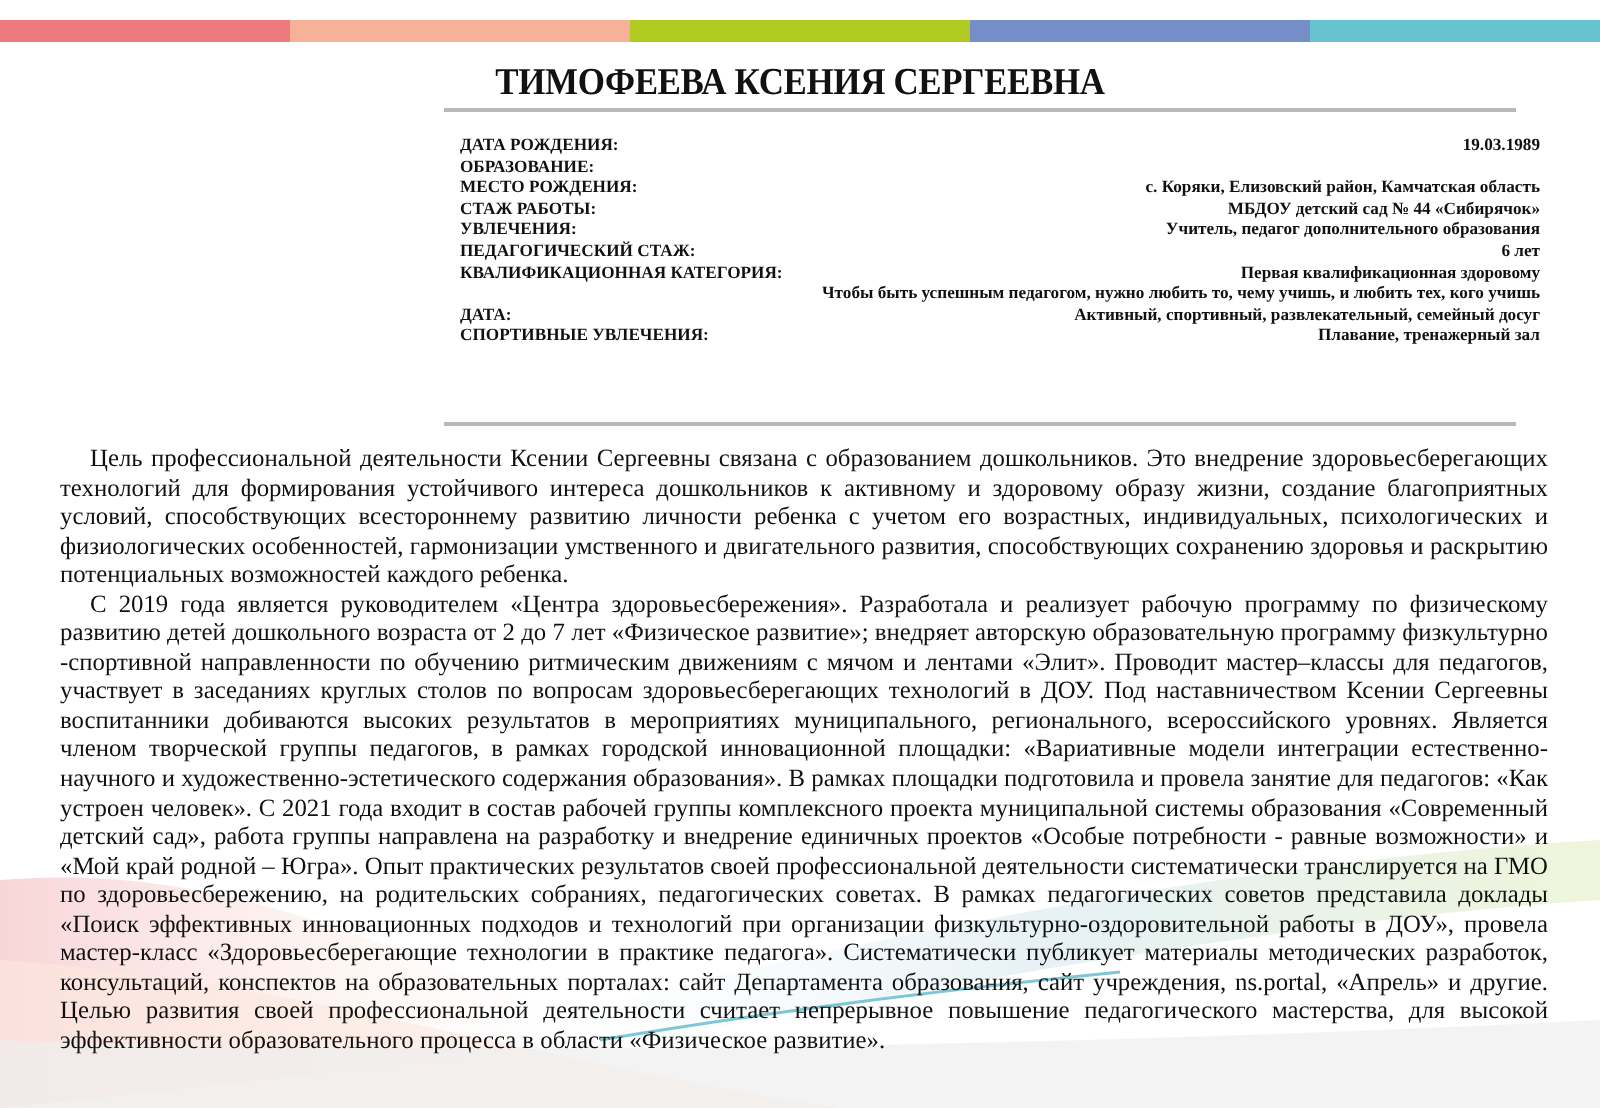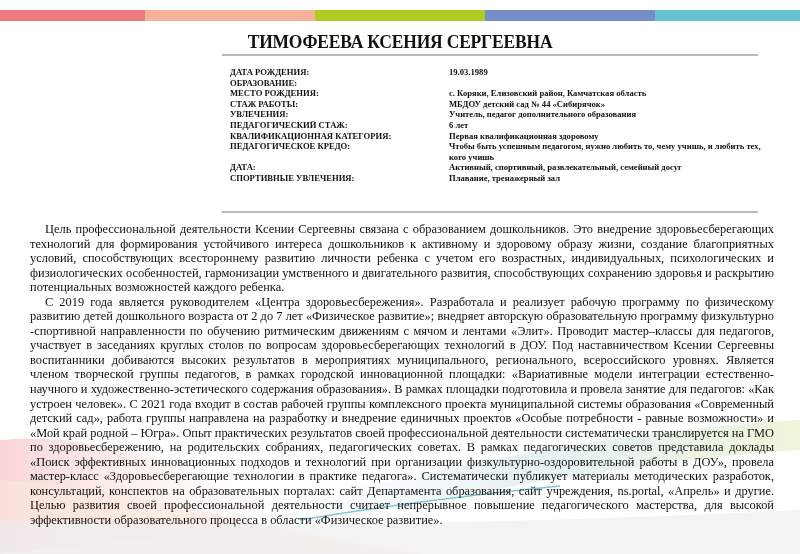"ДАТА РОЖДЕНИЯ:" .info-row { gap: 24px -> none }
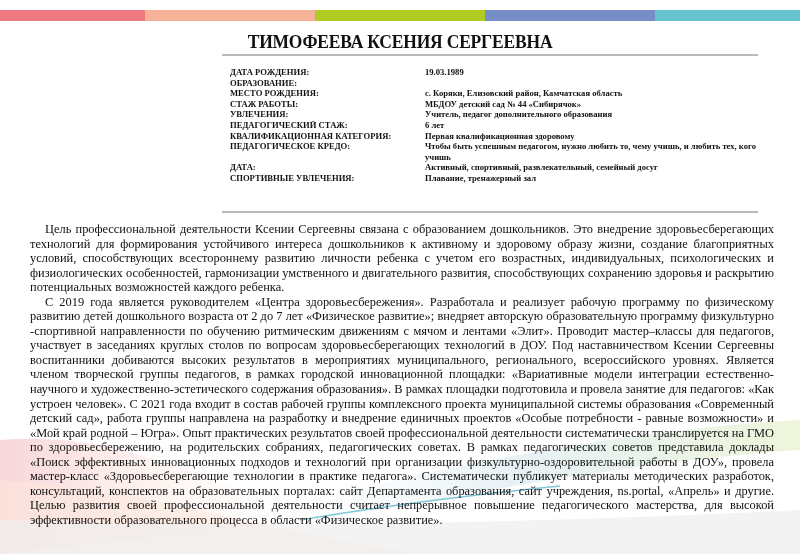"19.03.1989" .info-value { text-align: none -> right }
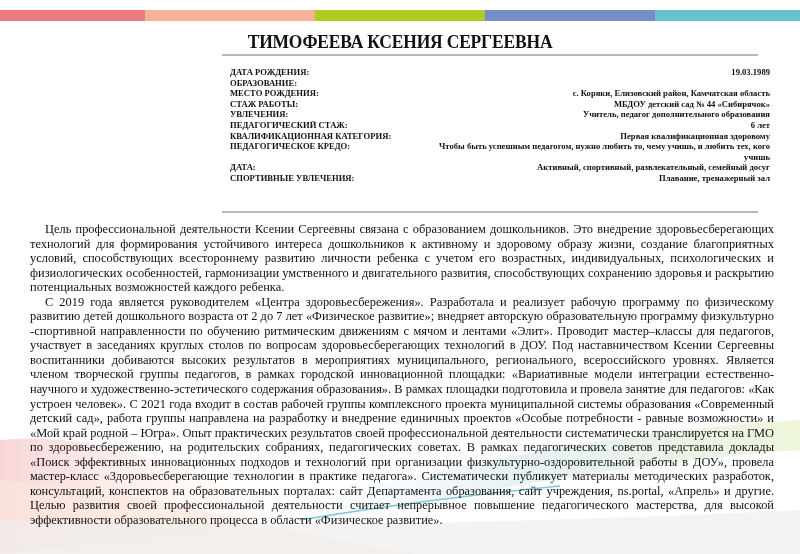"ПЕДАГОГИЧЕСКОЕ КРЕДО:" div.info-label { html: <div>ПЕДАГОГИЧЕСКОЕ КРЕДО:</div> -> none }
